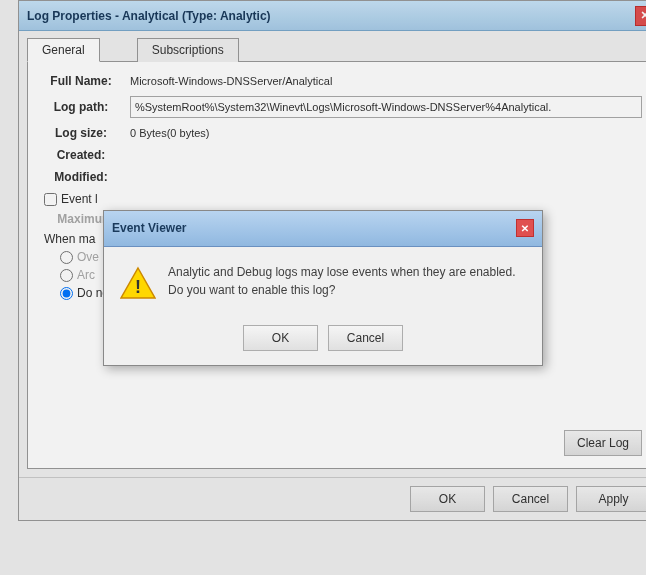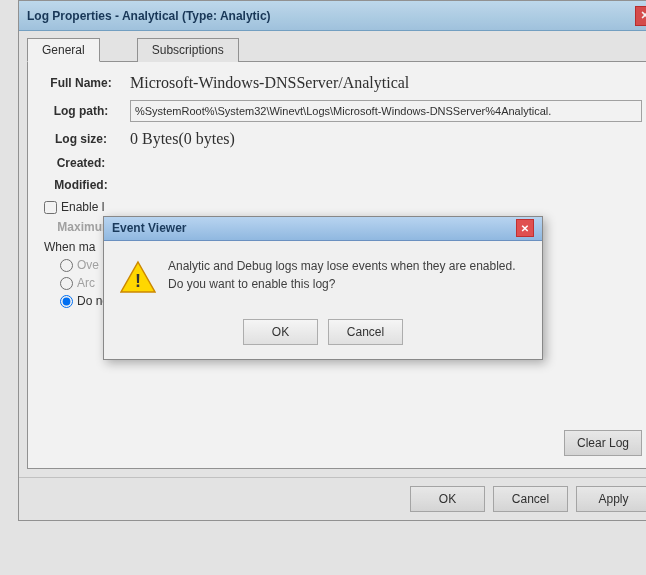"Microsoft-Windows-DNSServer/Analytical" .form-value { font-family: Liberation Serif, serif -> none; font-size: 16px -> 11px }
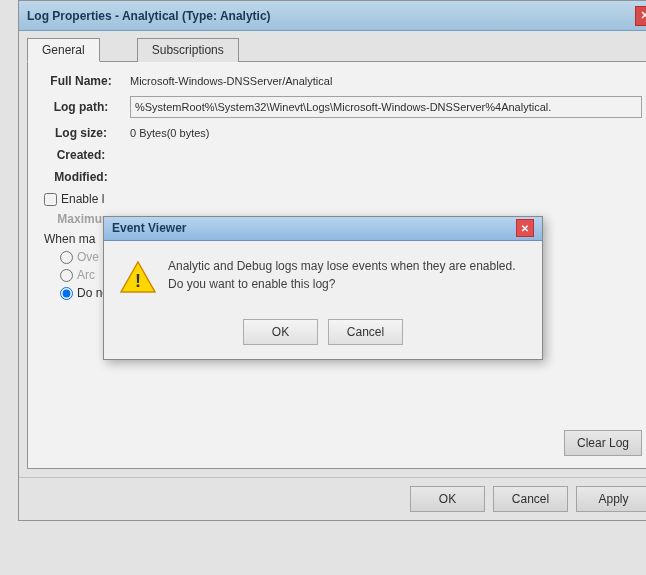"Enable l" span.checkbox-label { text: Enable -> Event }
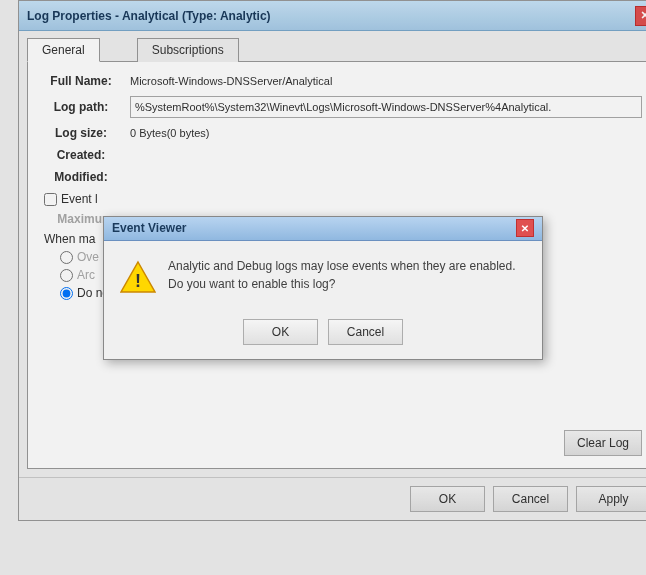"Event Viewer" .event-title-bar { height: 24px -> 36px }
